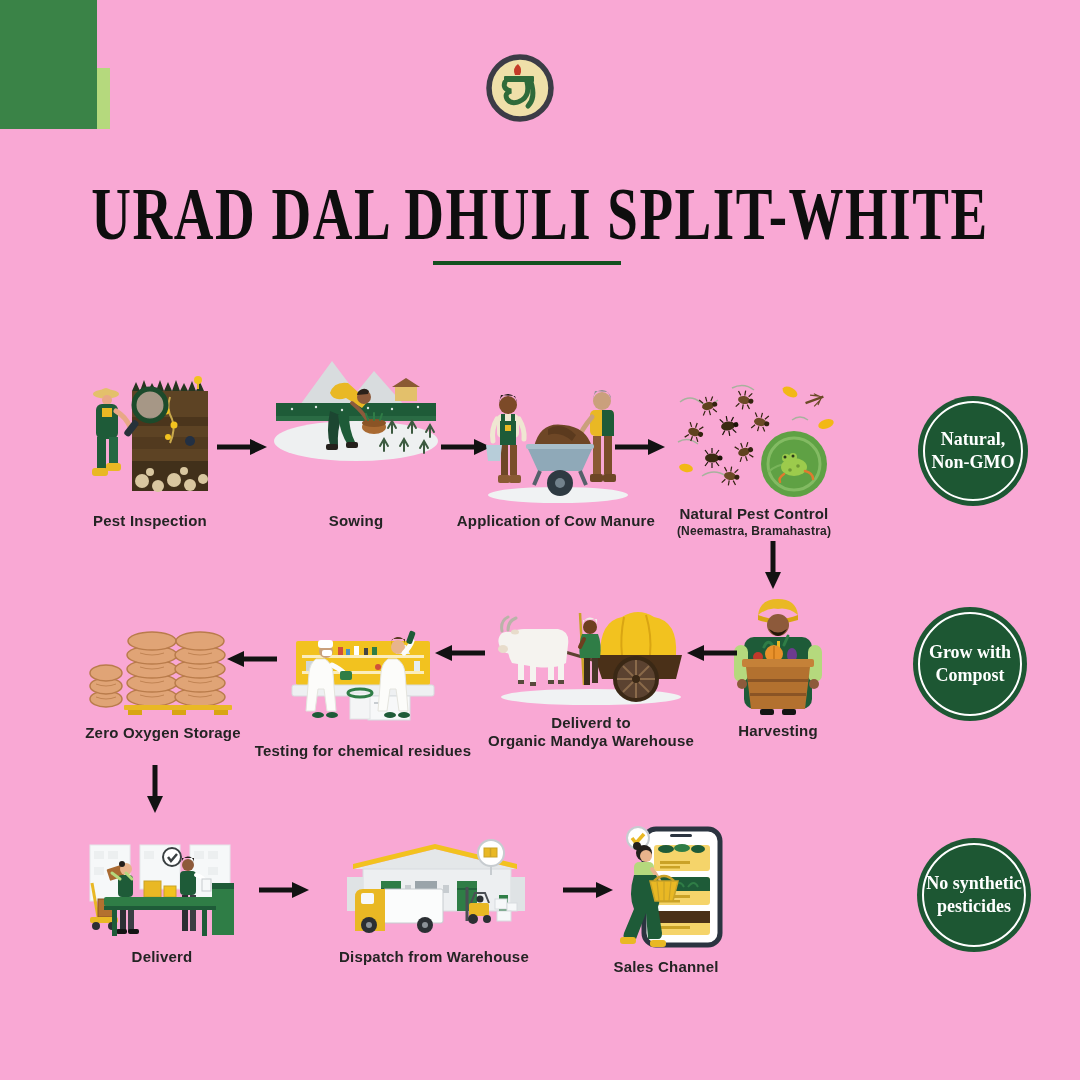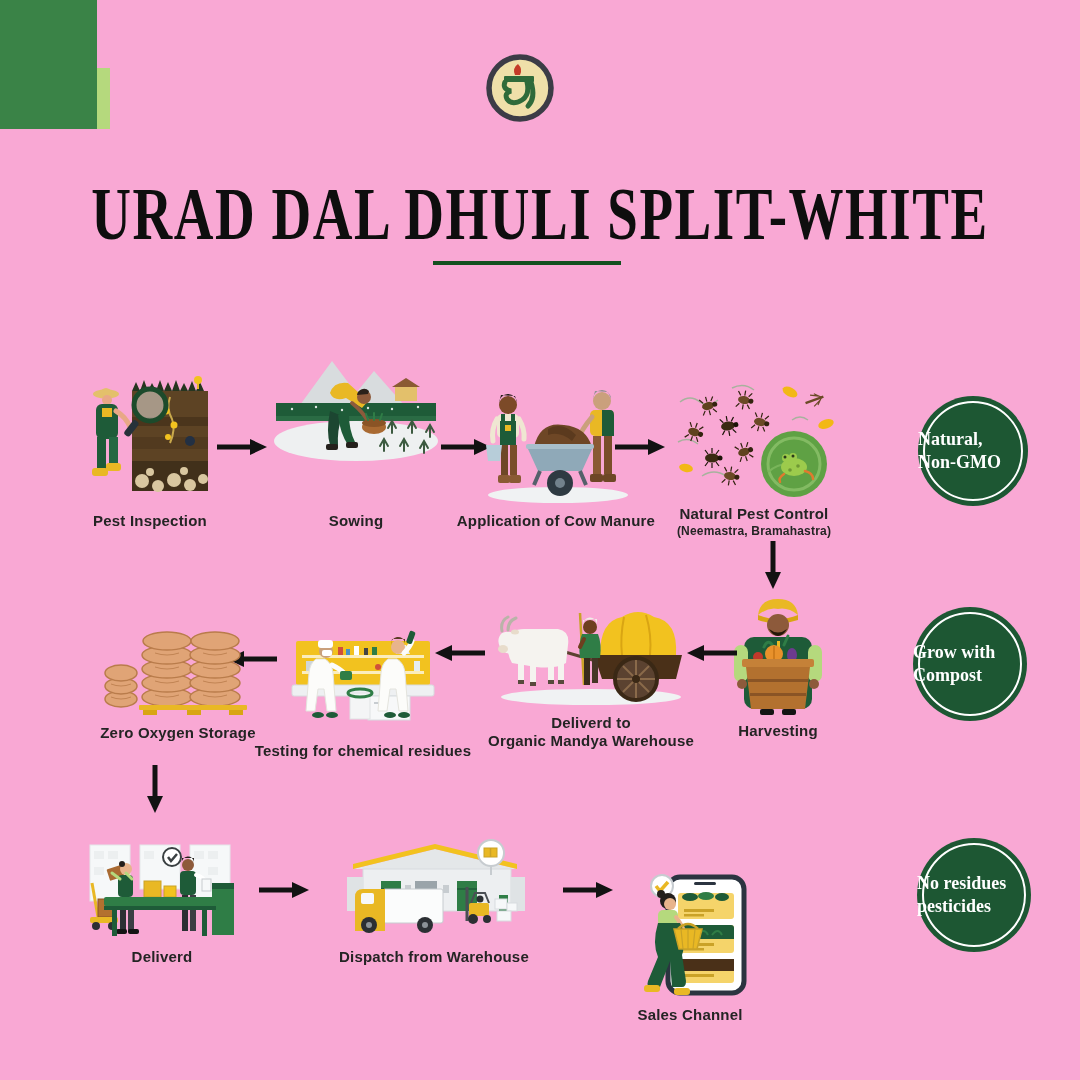"Natural," .badge { align-items: flex-start -> center }
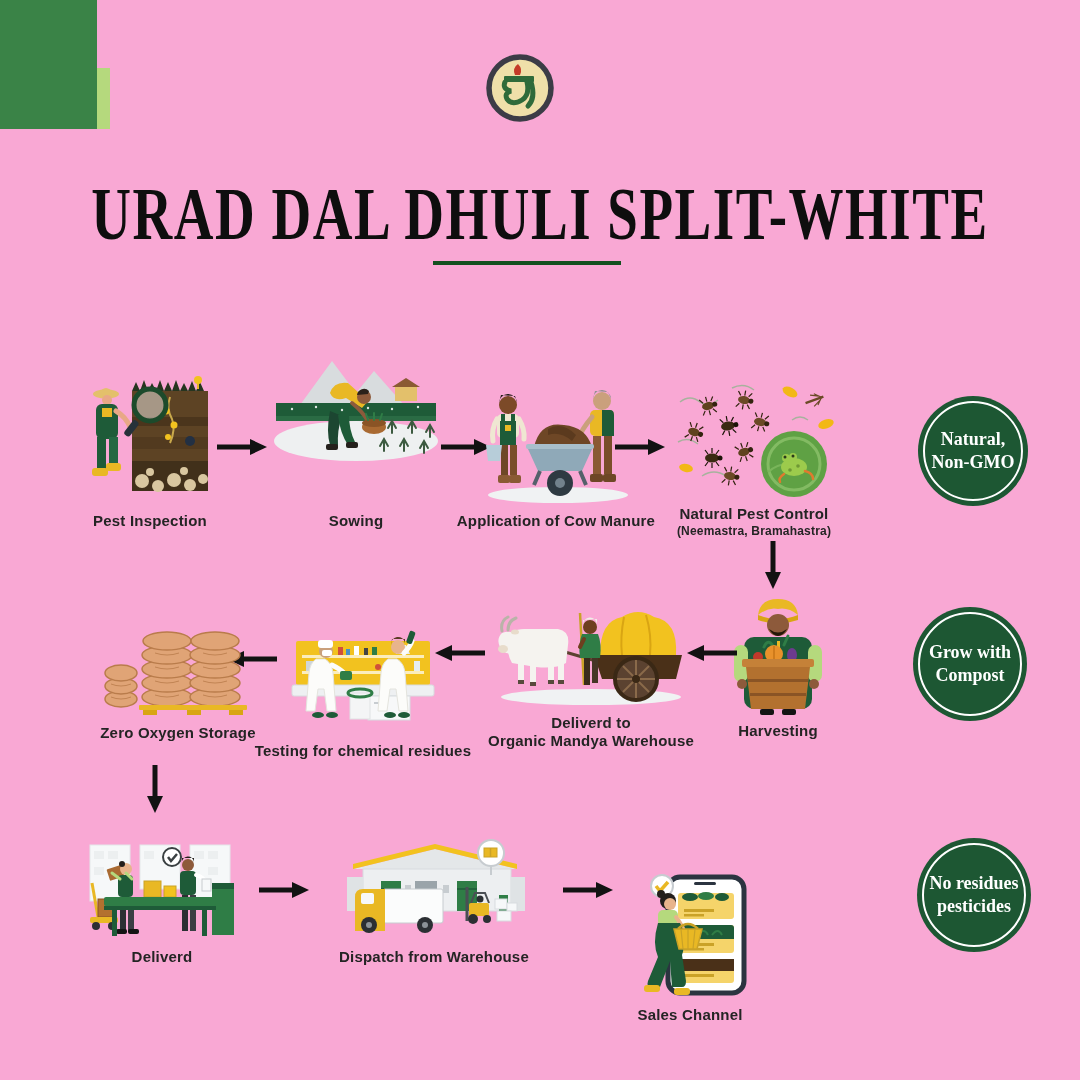"Zero Oxygen Storage" div.step { margin-left: 15px -> none }
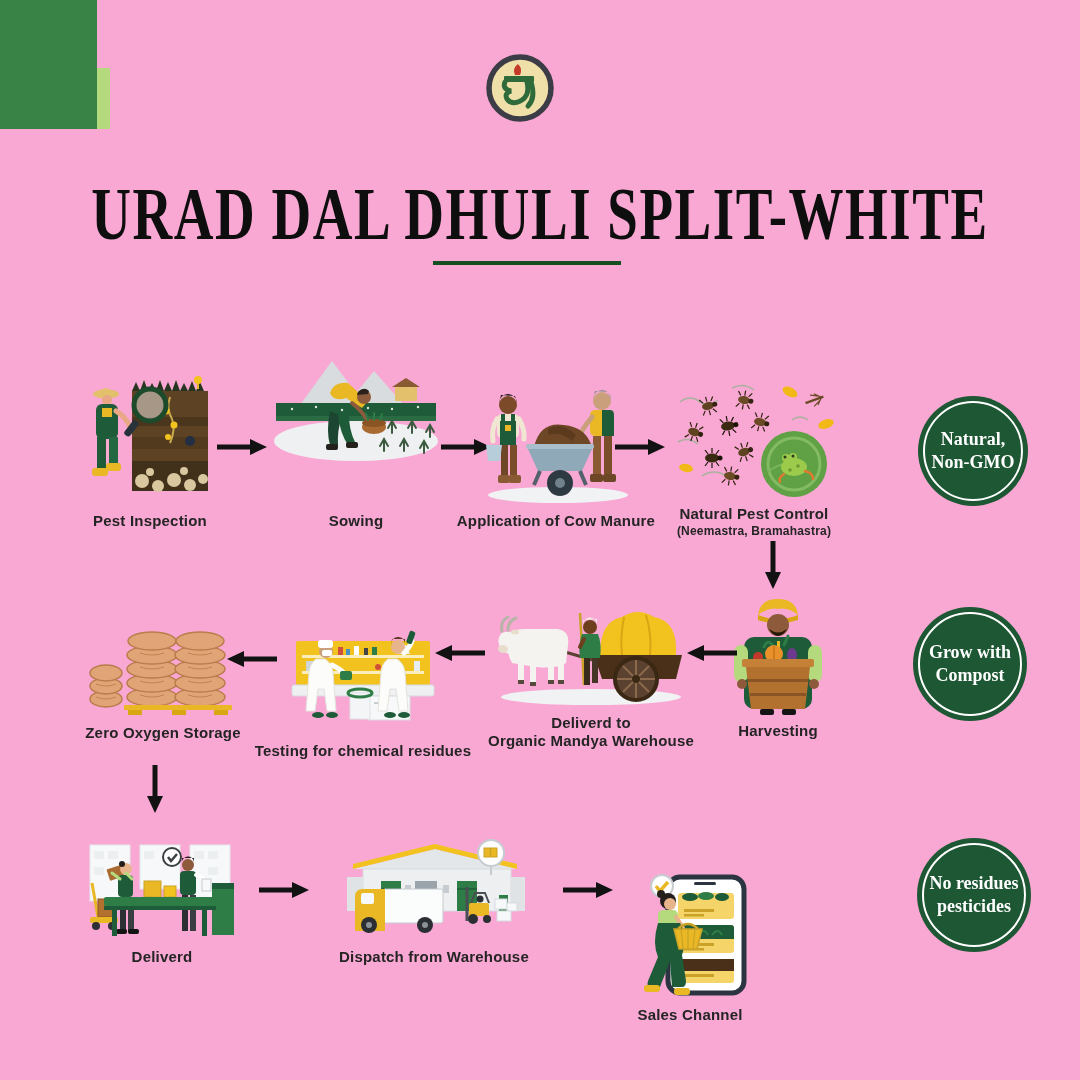"No residues" span { text: residues -> synthetic }
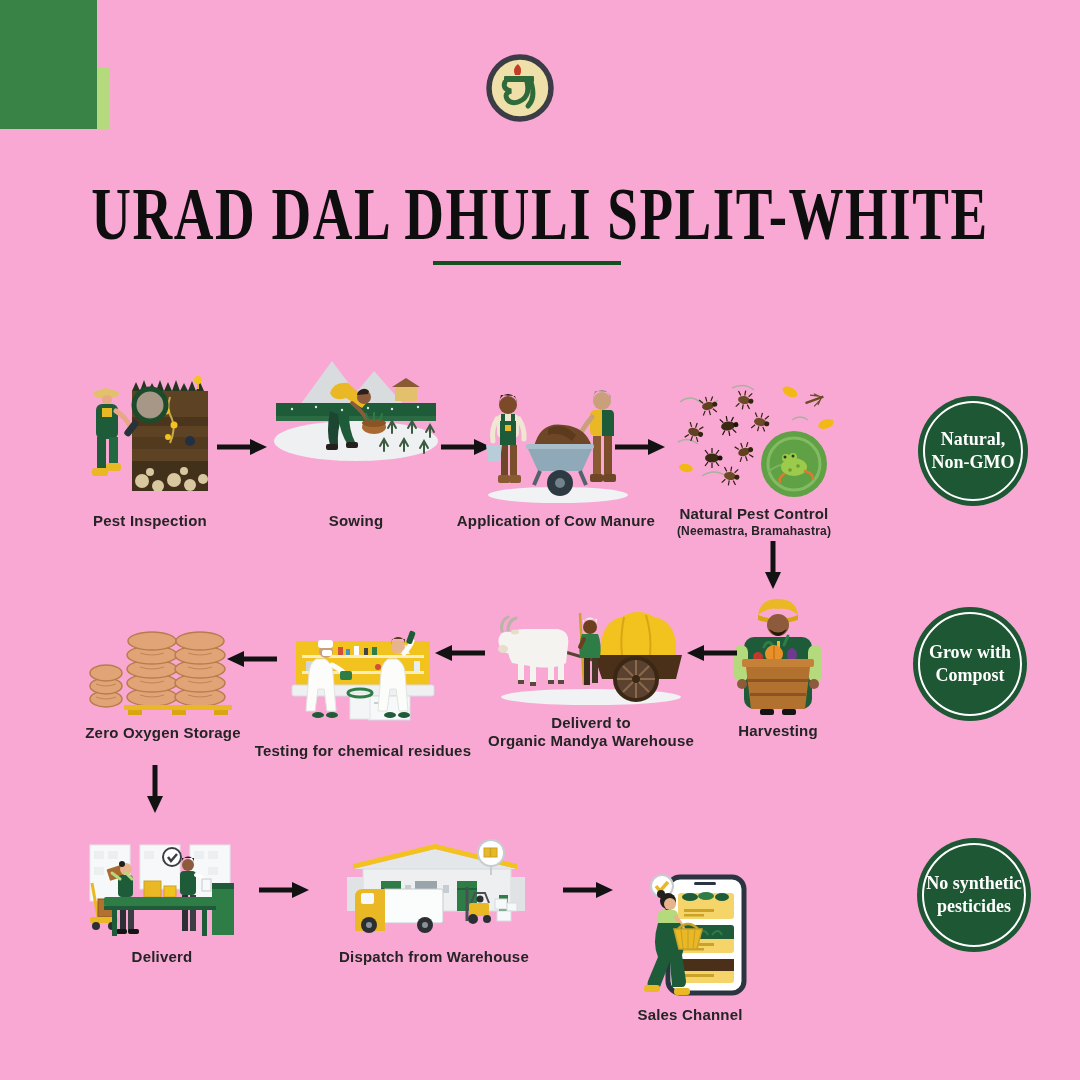"Sales Channel" div.step { left: 624px -> 600px; margin-top: 48px -> none }
